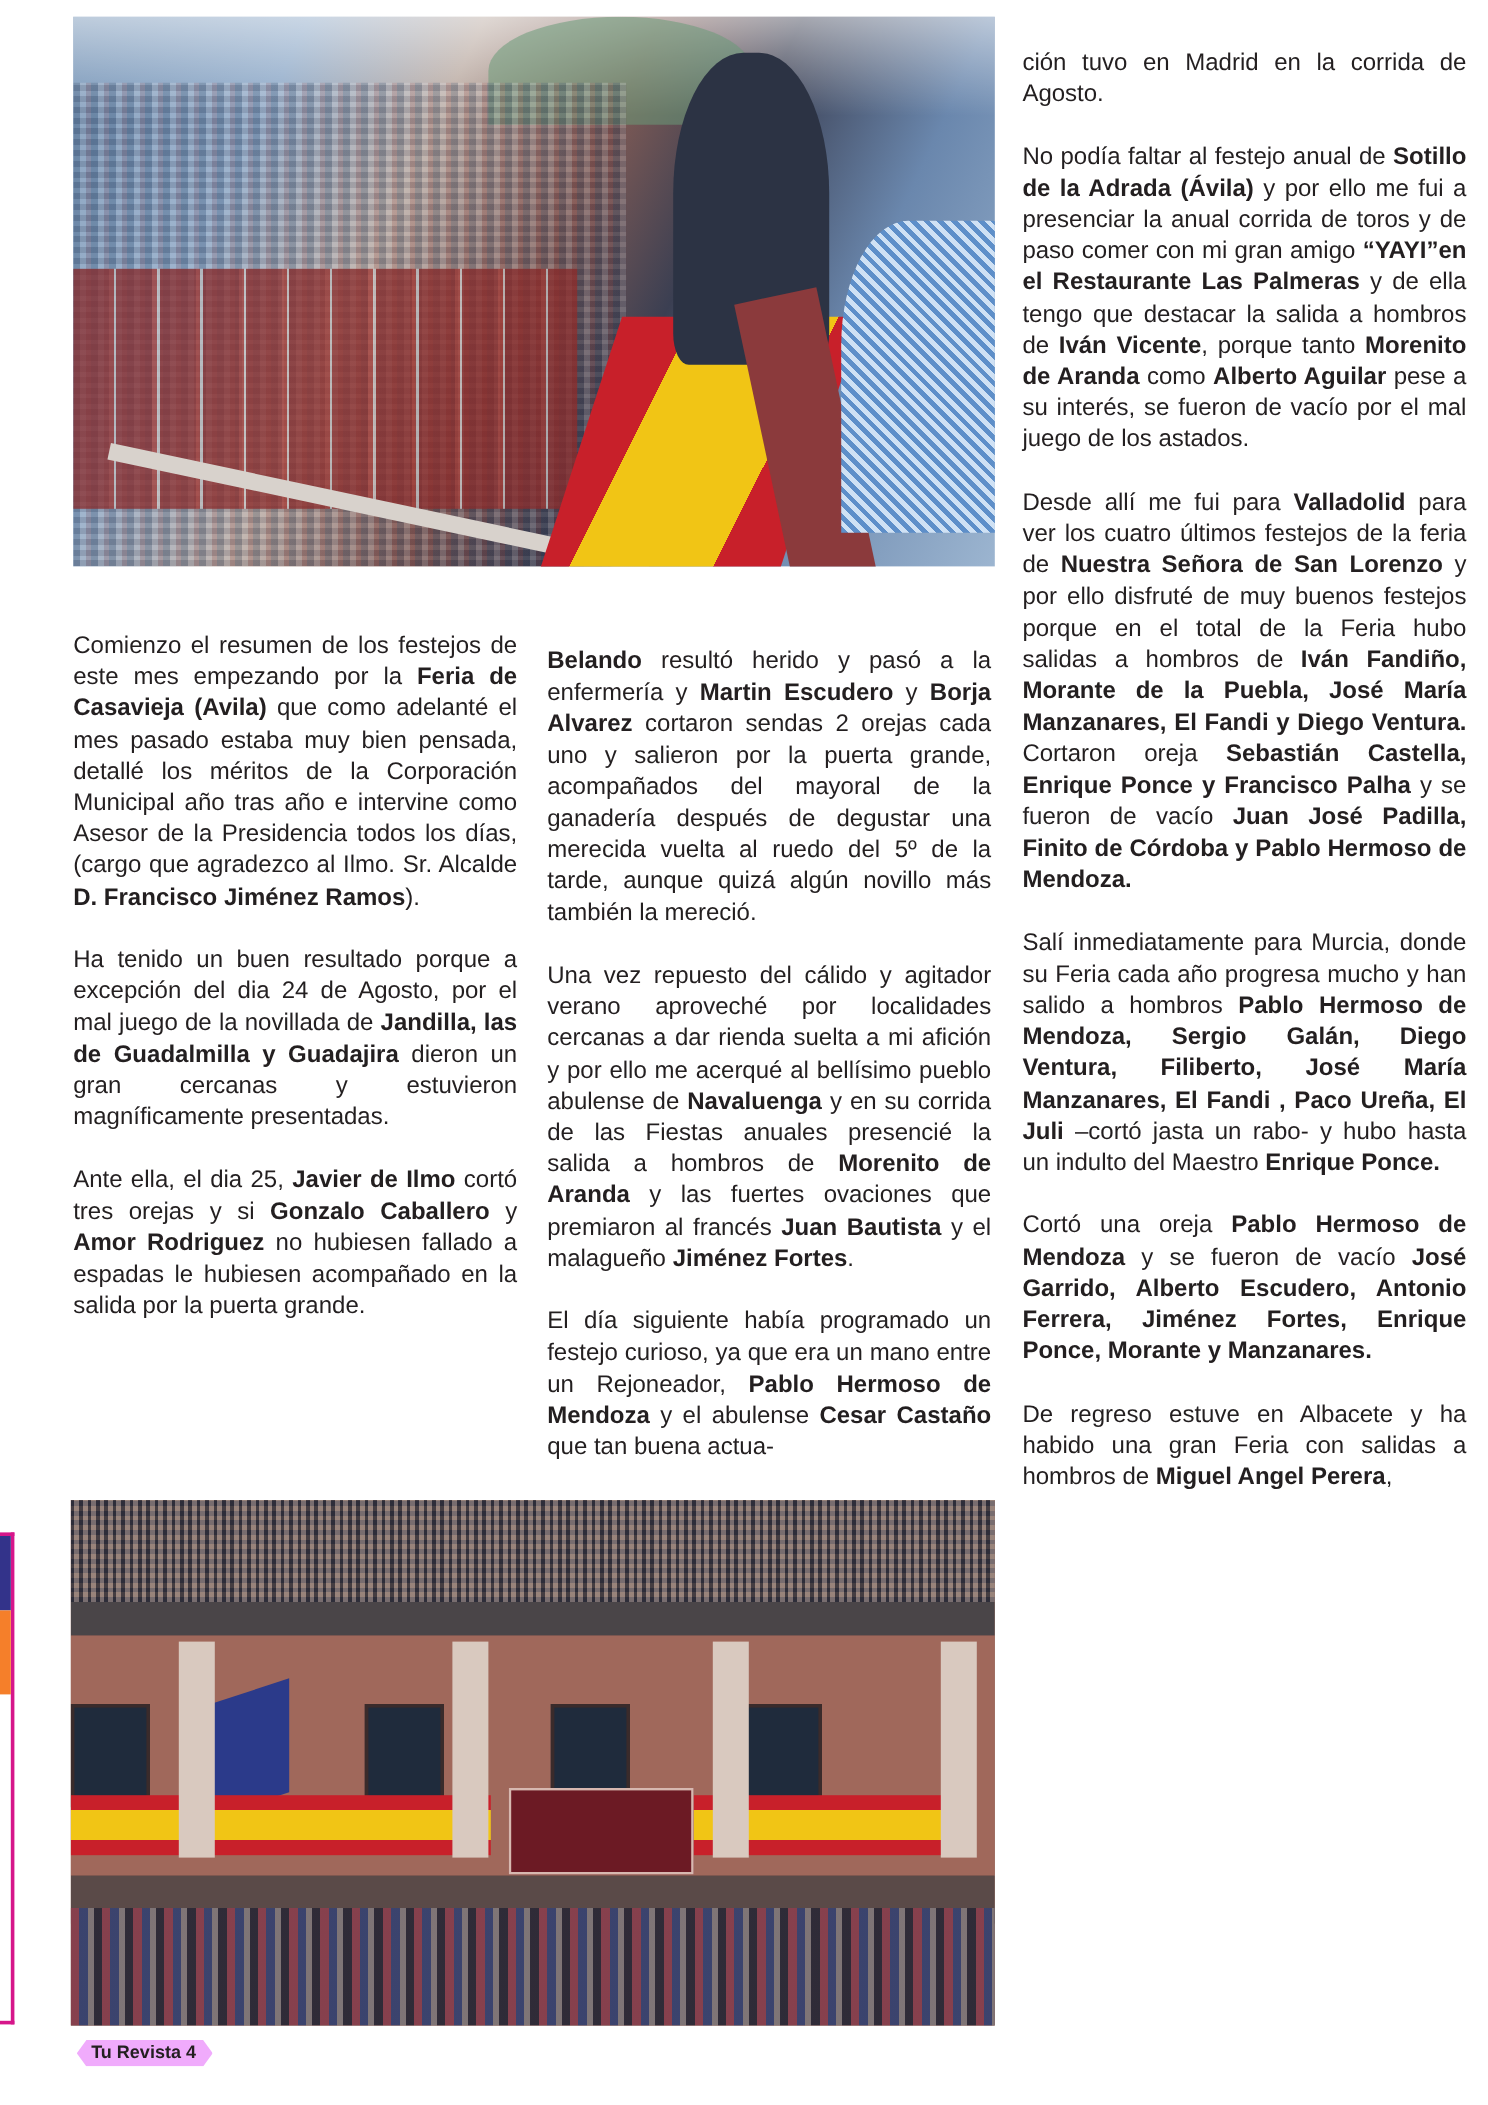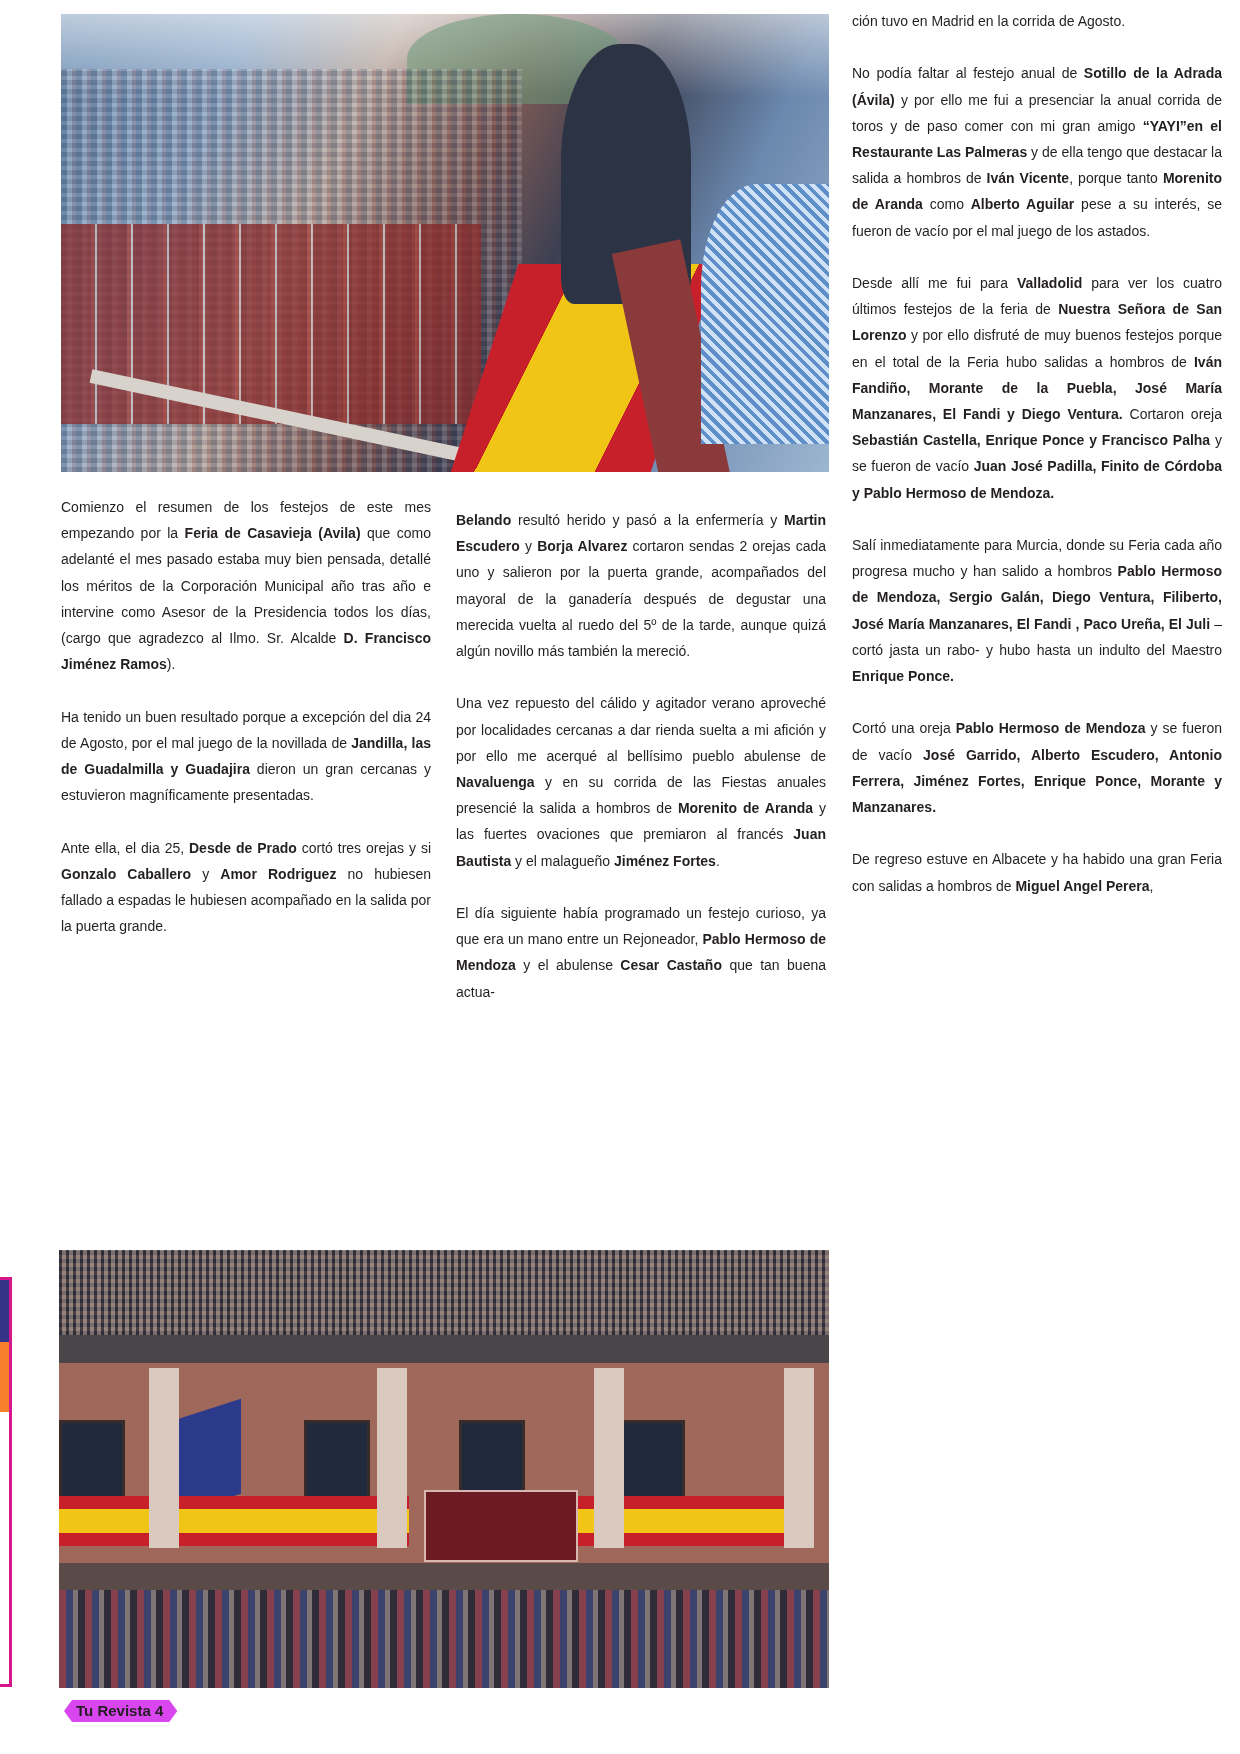"ción tuvo en Madrid en" .col { font-size: 14px -> 20px; margin-top: none -> 31px }
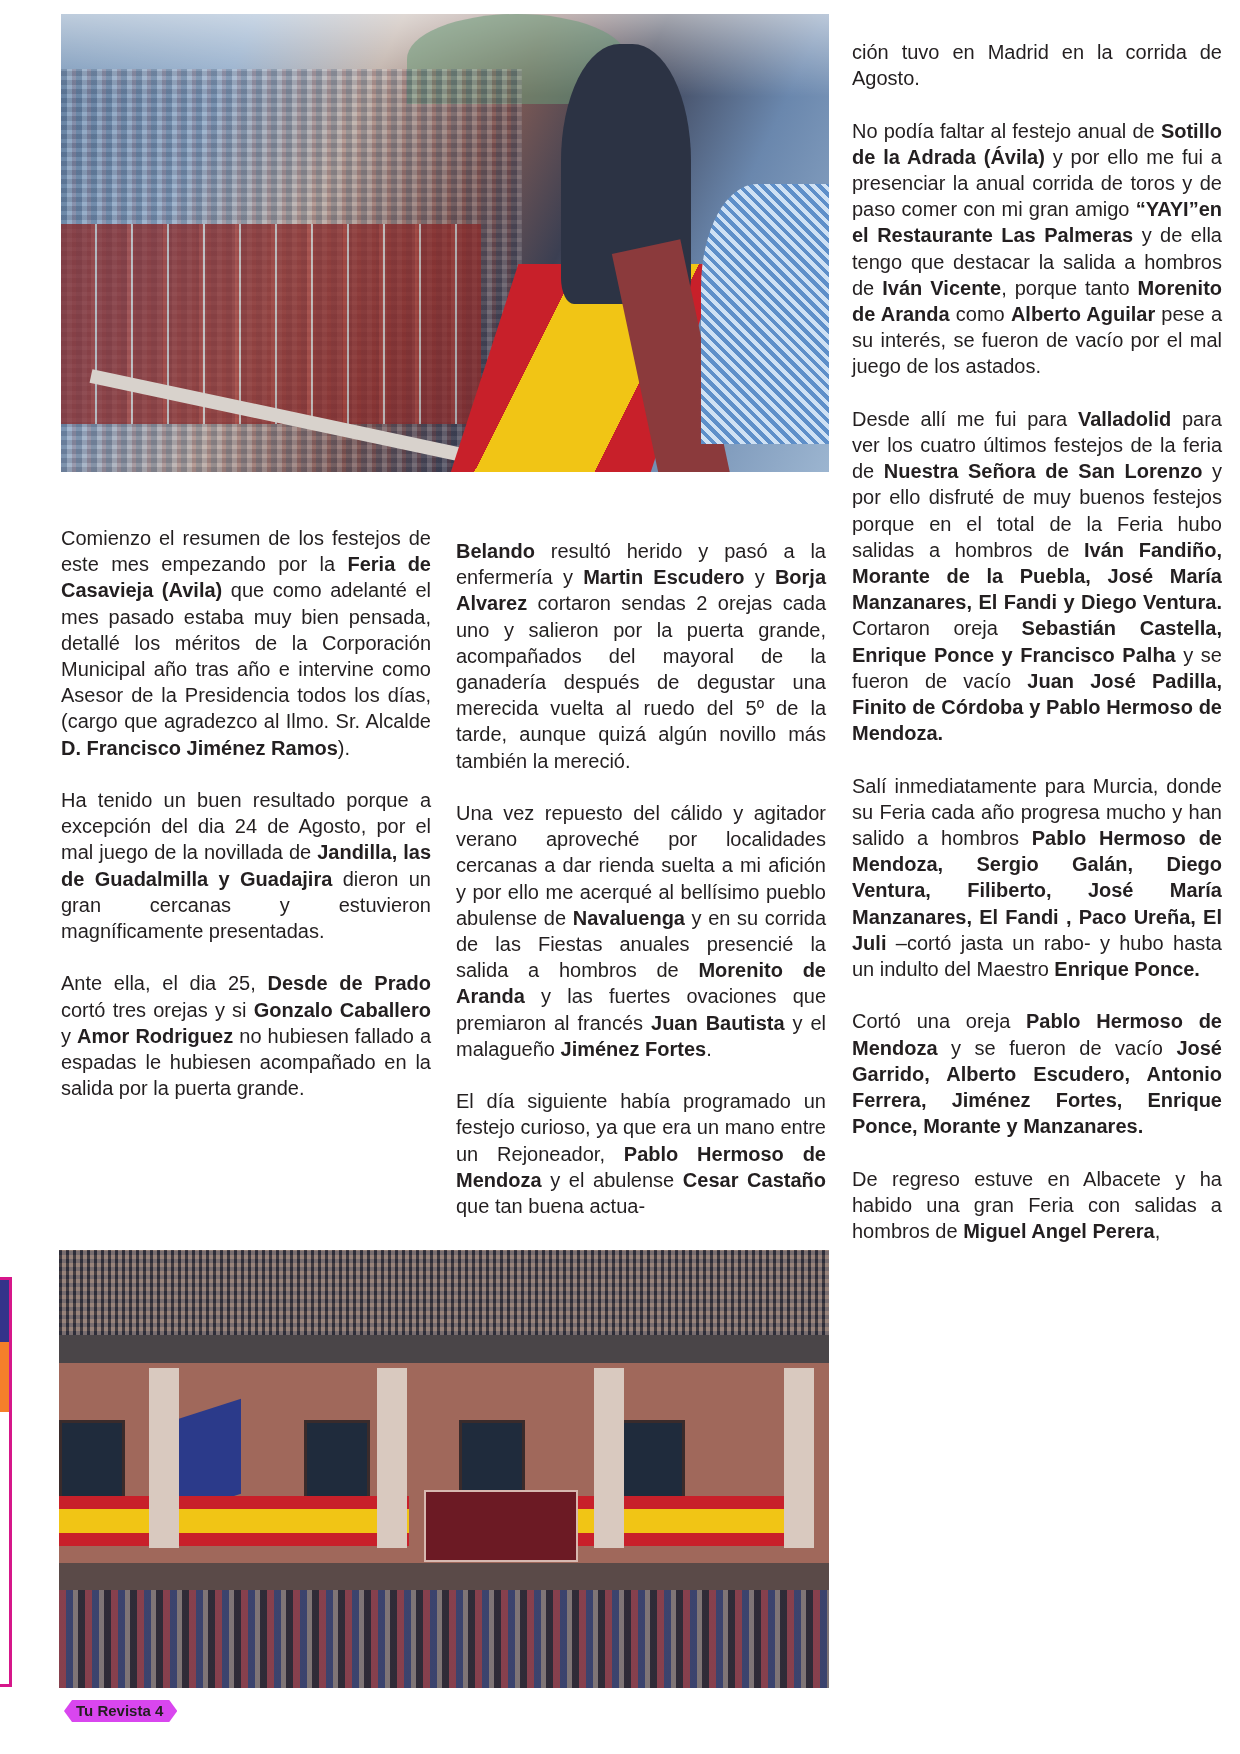"Desde de Prado" b { text: Desde de Prado -> Javier de Ilmo }
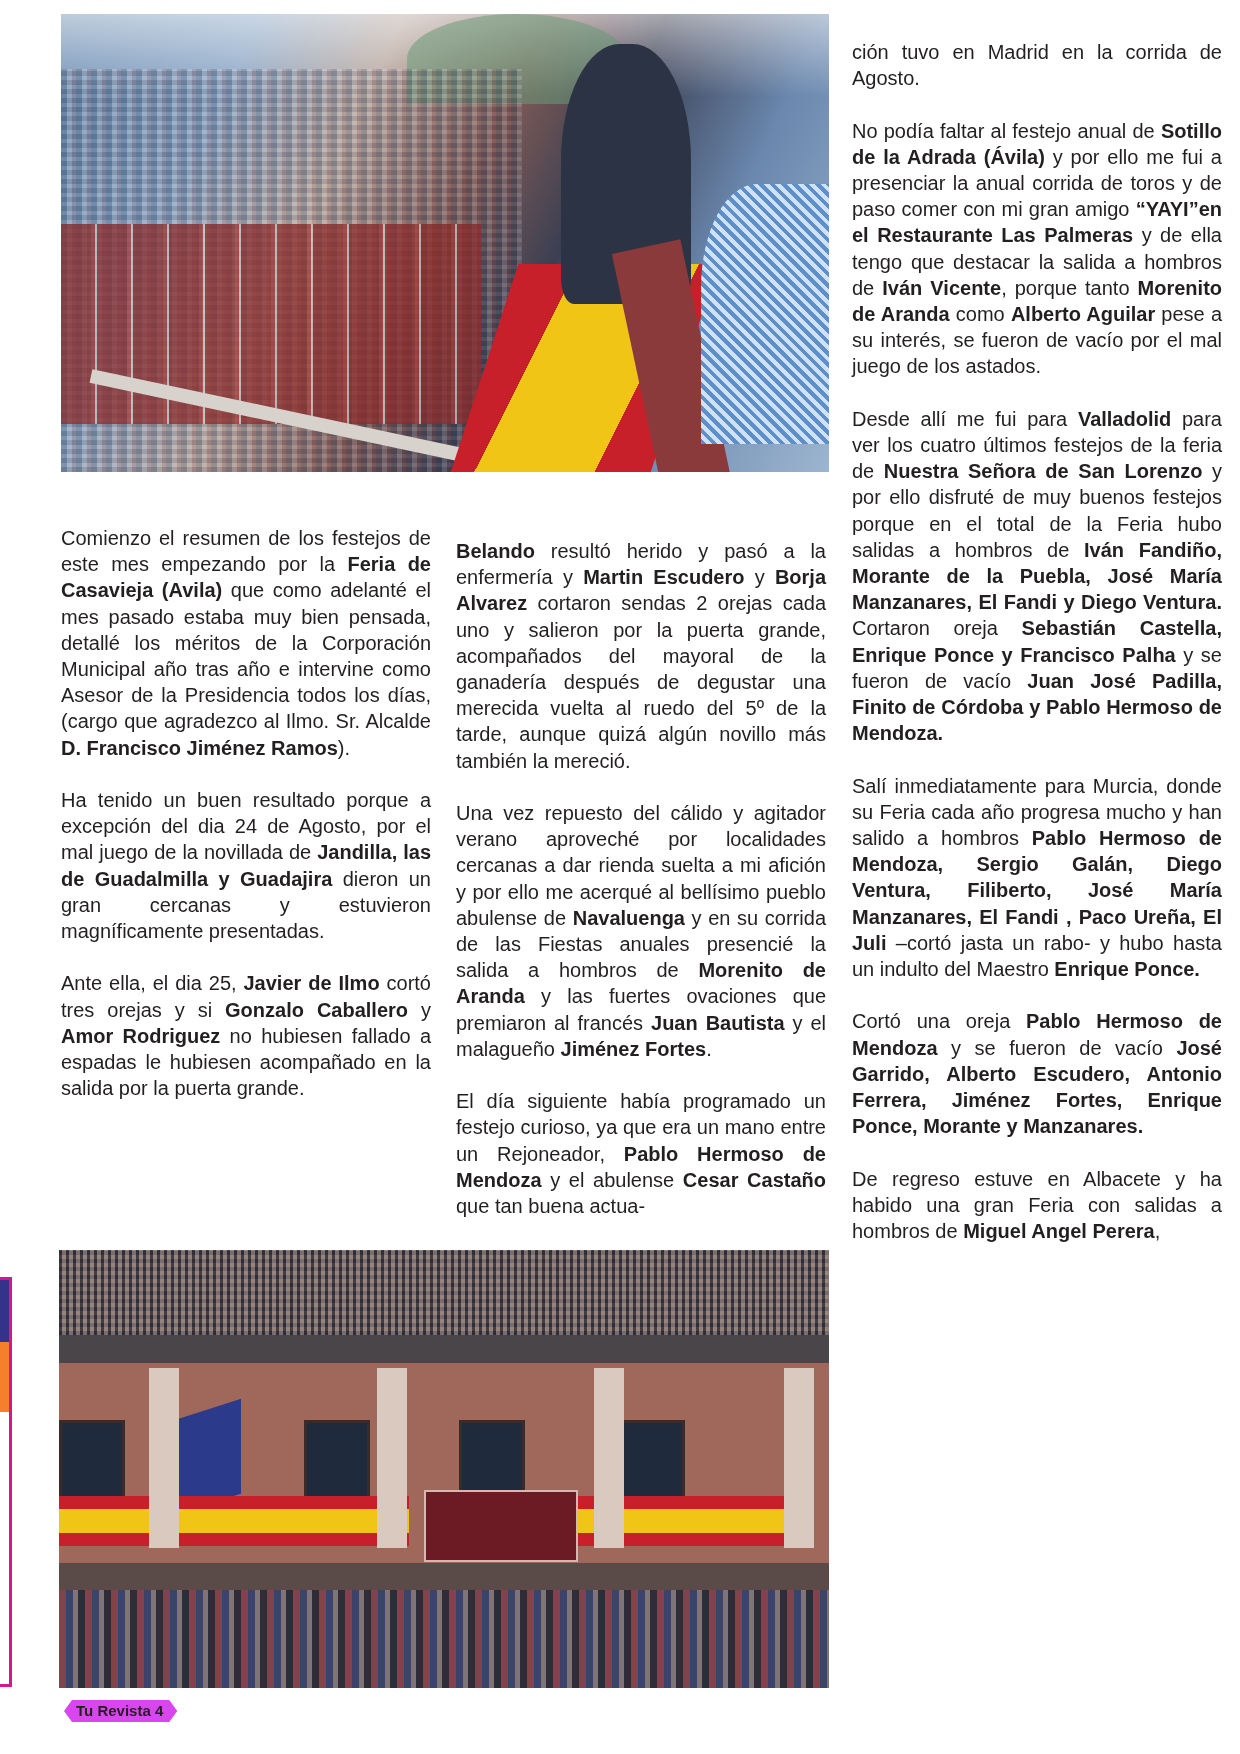"Tu Revista 4" #footer-tag { background: #d946ef -> #f0abfc }
